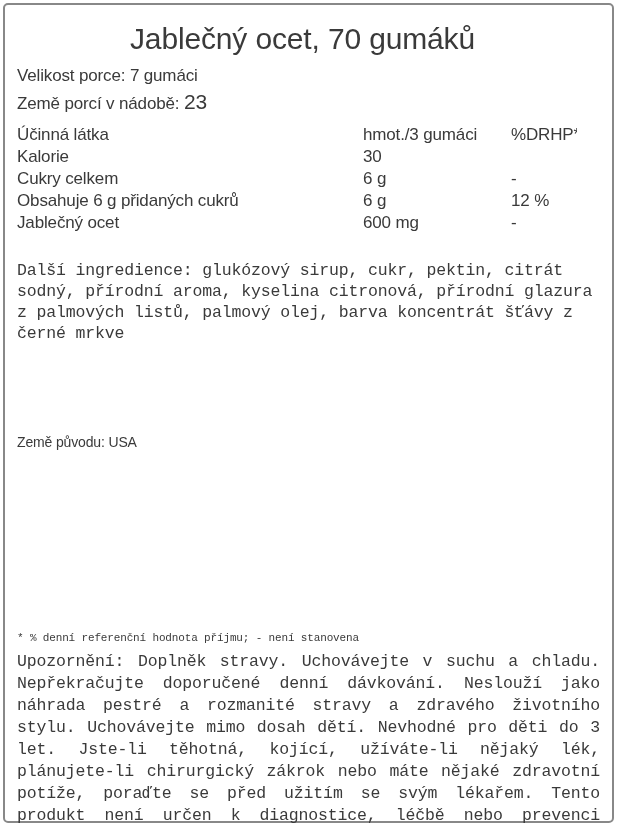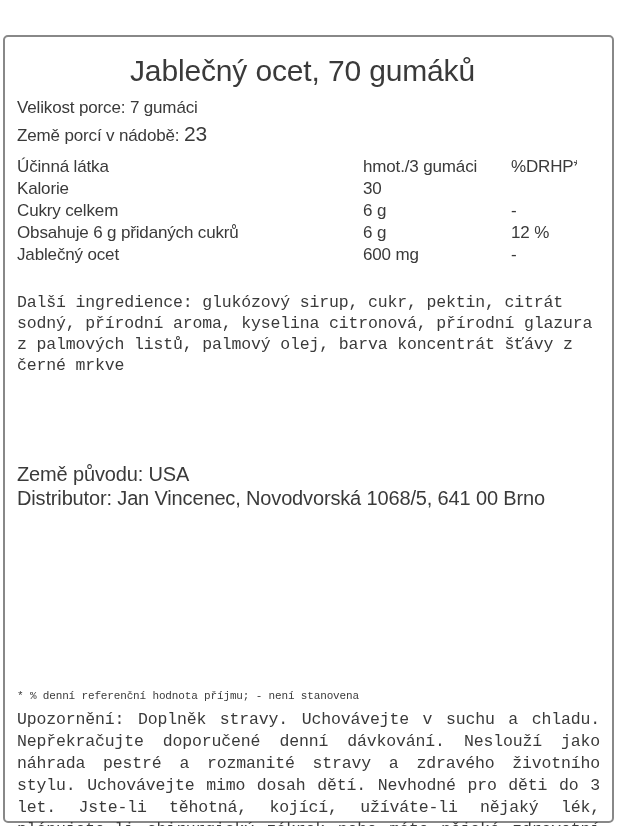"Jablečný ocet, 70 gumáků" .label { margin-top: 32px -> none }
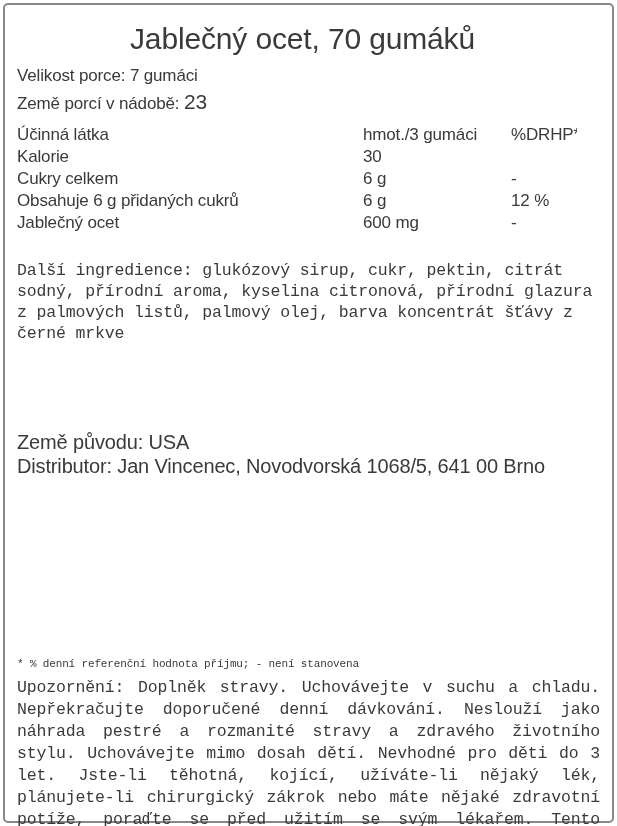"Země původu: USA" .origin { font-size: 20px -> 14px }
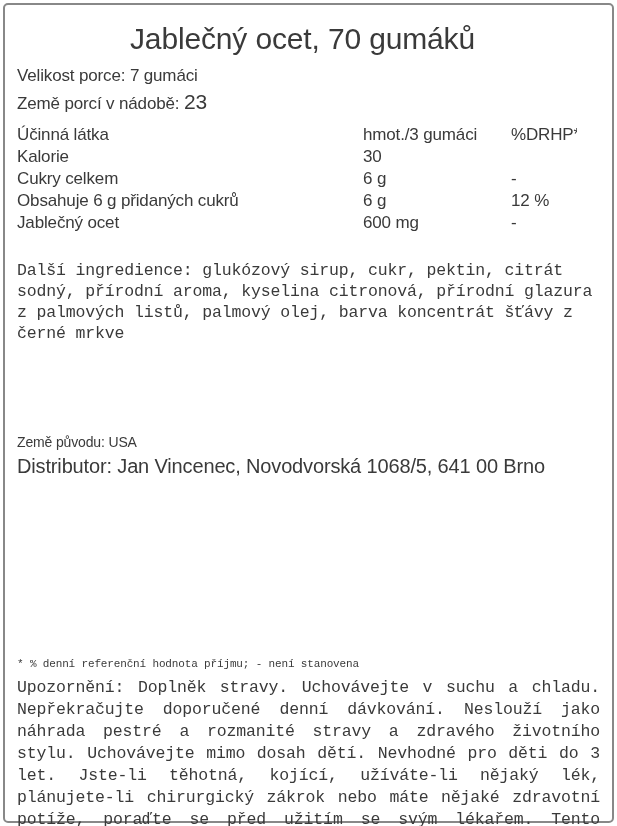"Distributor: Jan Vincenec, Novodvorská" div.distributor { html: <div>Distributor: Jan Vincenec, Novodvorská 1068/5, 641 00 Brno</div> -> none }
